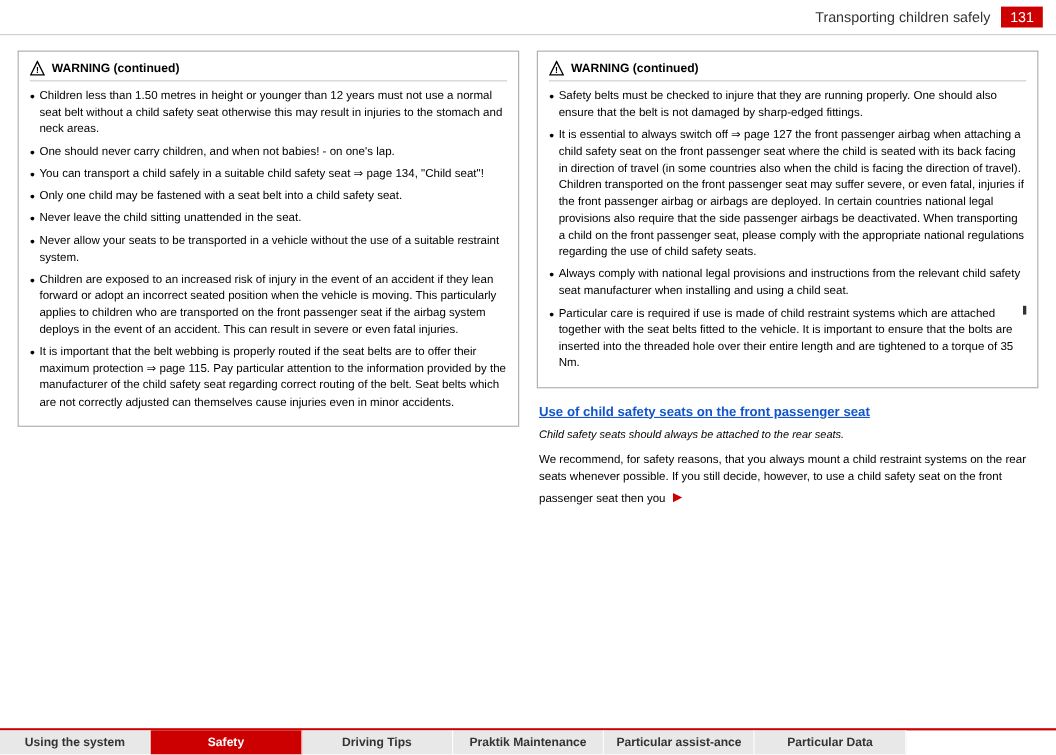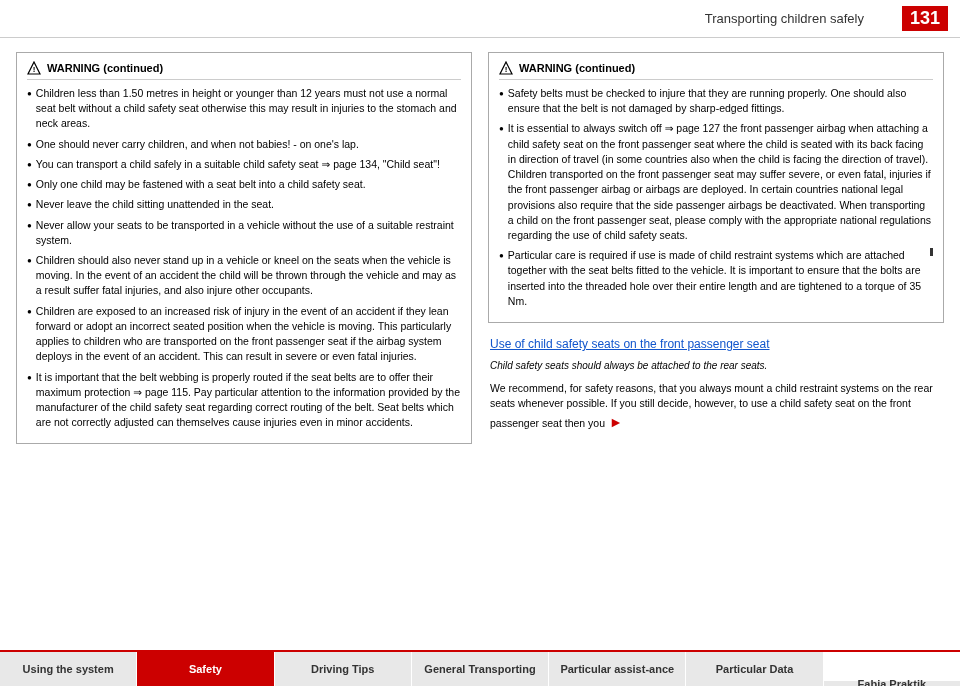"Transporting children safely" .page-header { gap: 28px -> none }
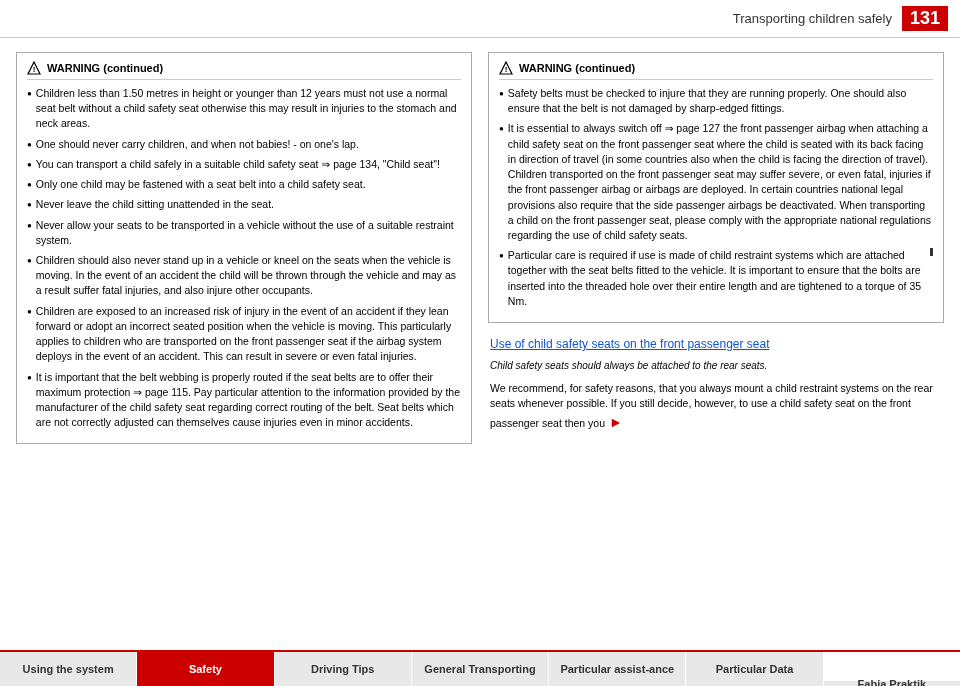"131" .page-number-box { font-size: 18px -> 13px; font-weight: bold -> normal }
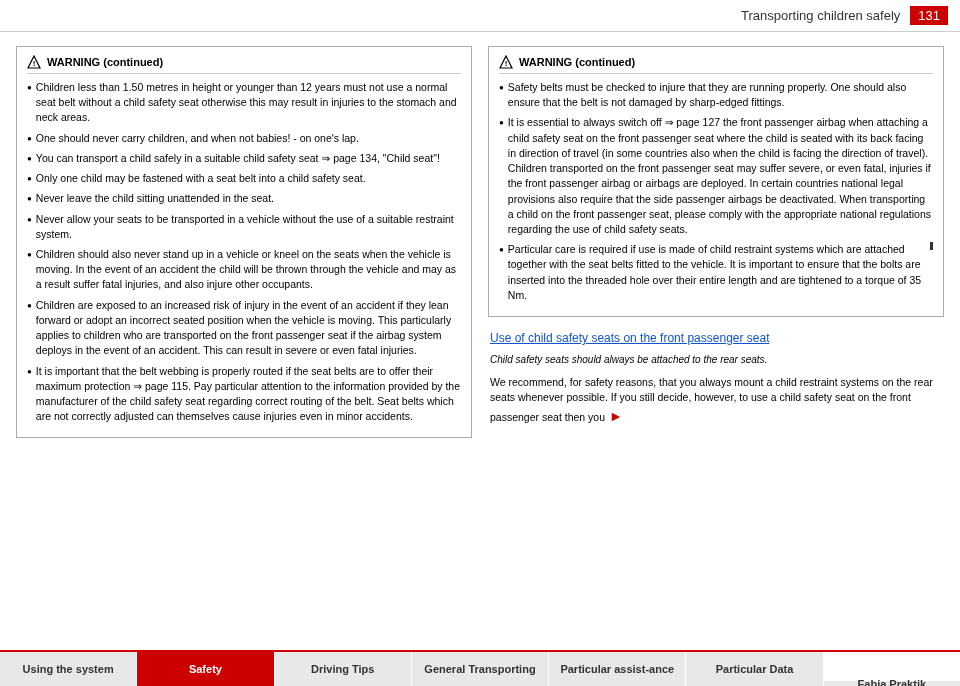"Children should also never stand" div.bullet-item { html: <div>Children should also never stand up in a vehicle or kneel on the seats when the vehicle is moving. In the event of an accident the child will be thrown through the vehicle and may as a result suffer fatal injuries, and also injure other occupants.</div> -> none }
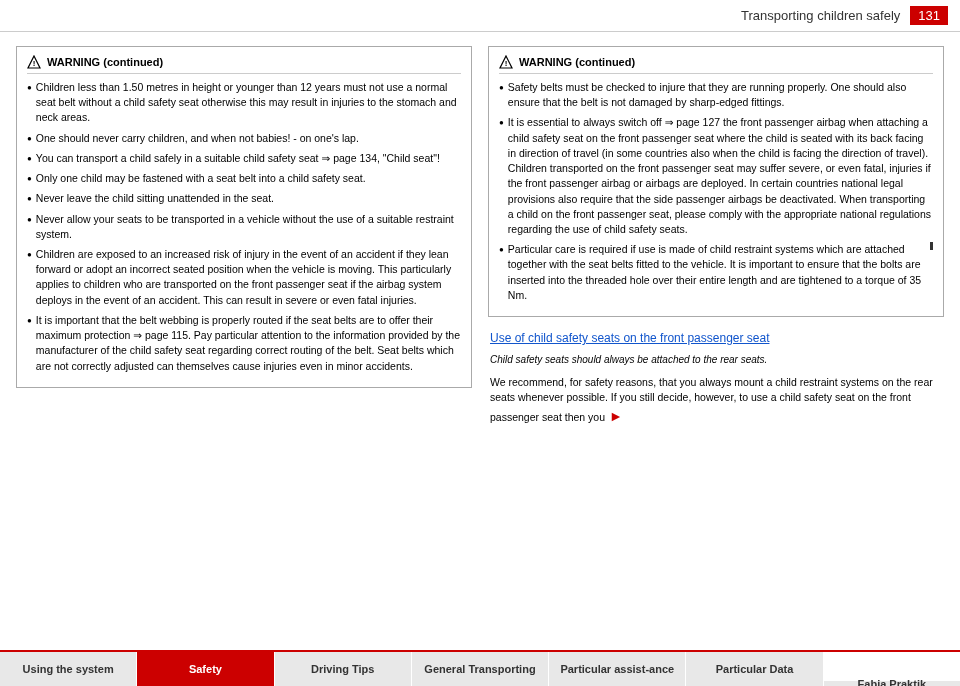"Always comply with national legal" div.bullet-item { html: none -> <div>Always comply with national legal provisions and instructions from the relevant child safety seat manufacturer when installing and using a child seat.</div> }
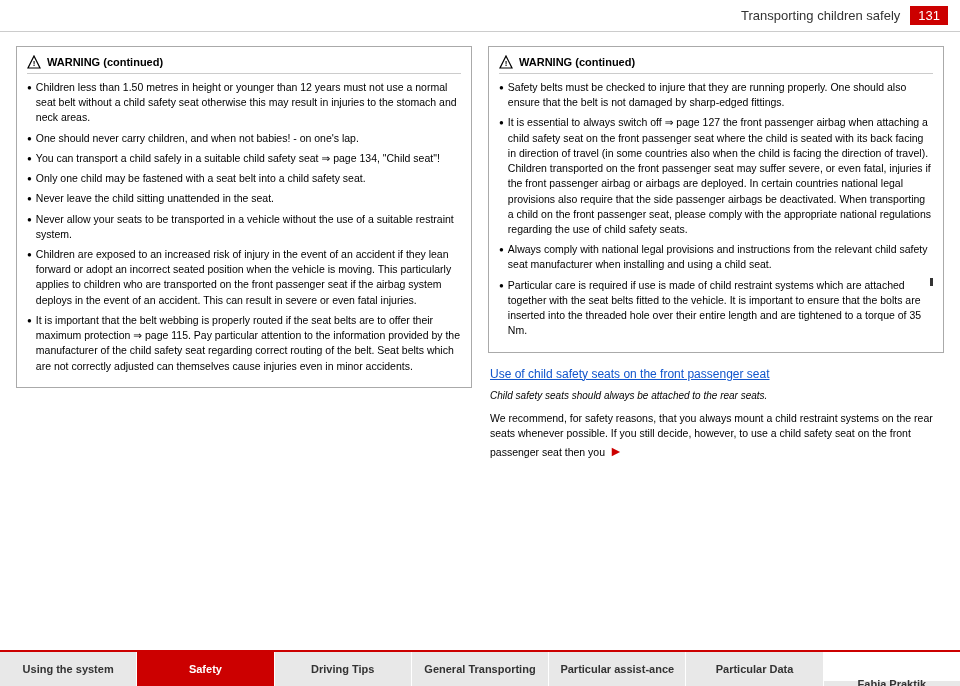"Use of child safety seats" .section-title { font-weight: normal -> bold }
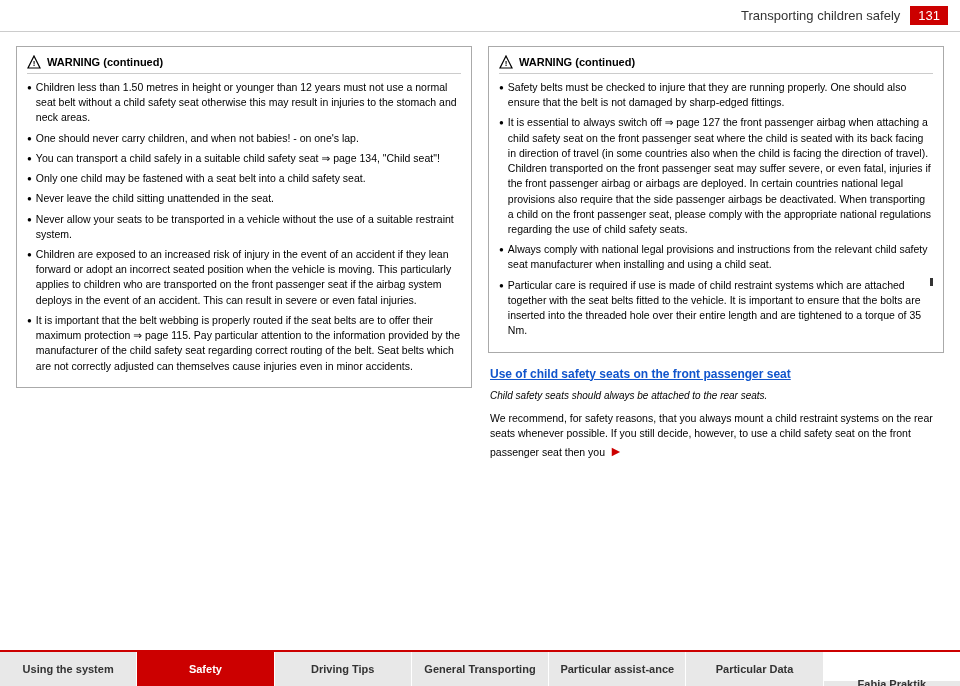"Using the system" .nav-bar { height: 36px -> 24px }
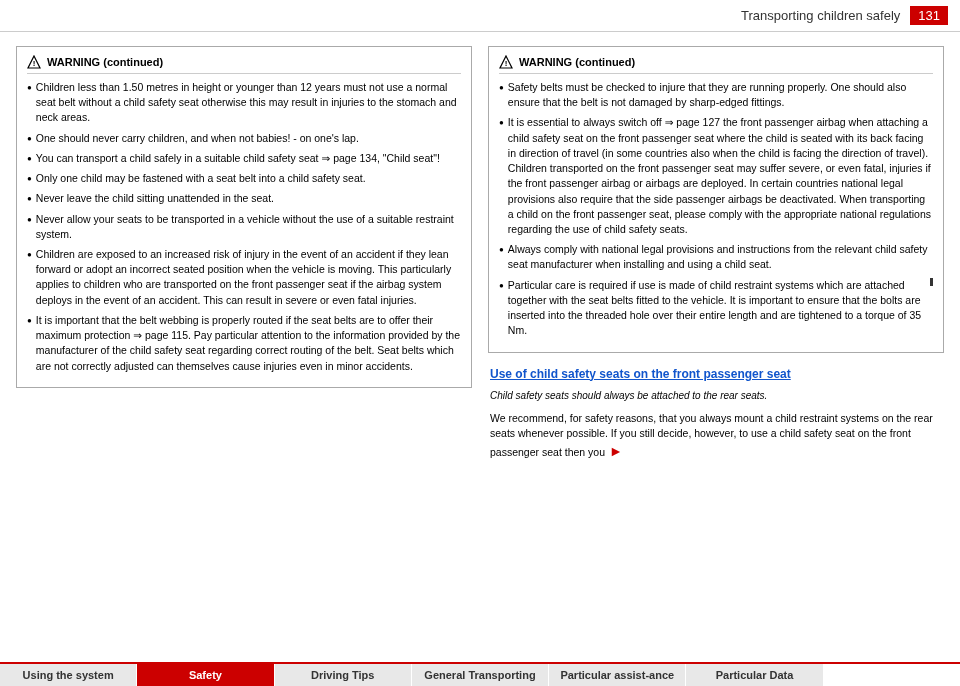"General Transporting" div.nav-item { text: General Transporting -> Praktik Maintenance }
